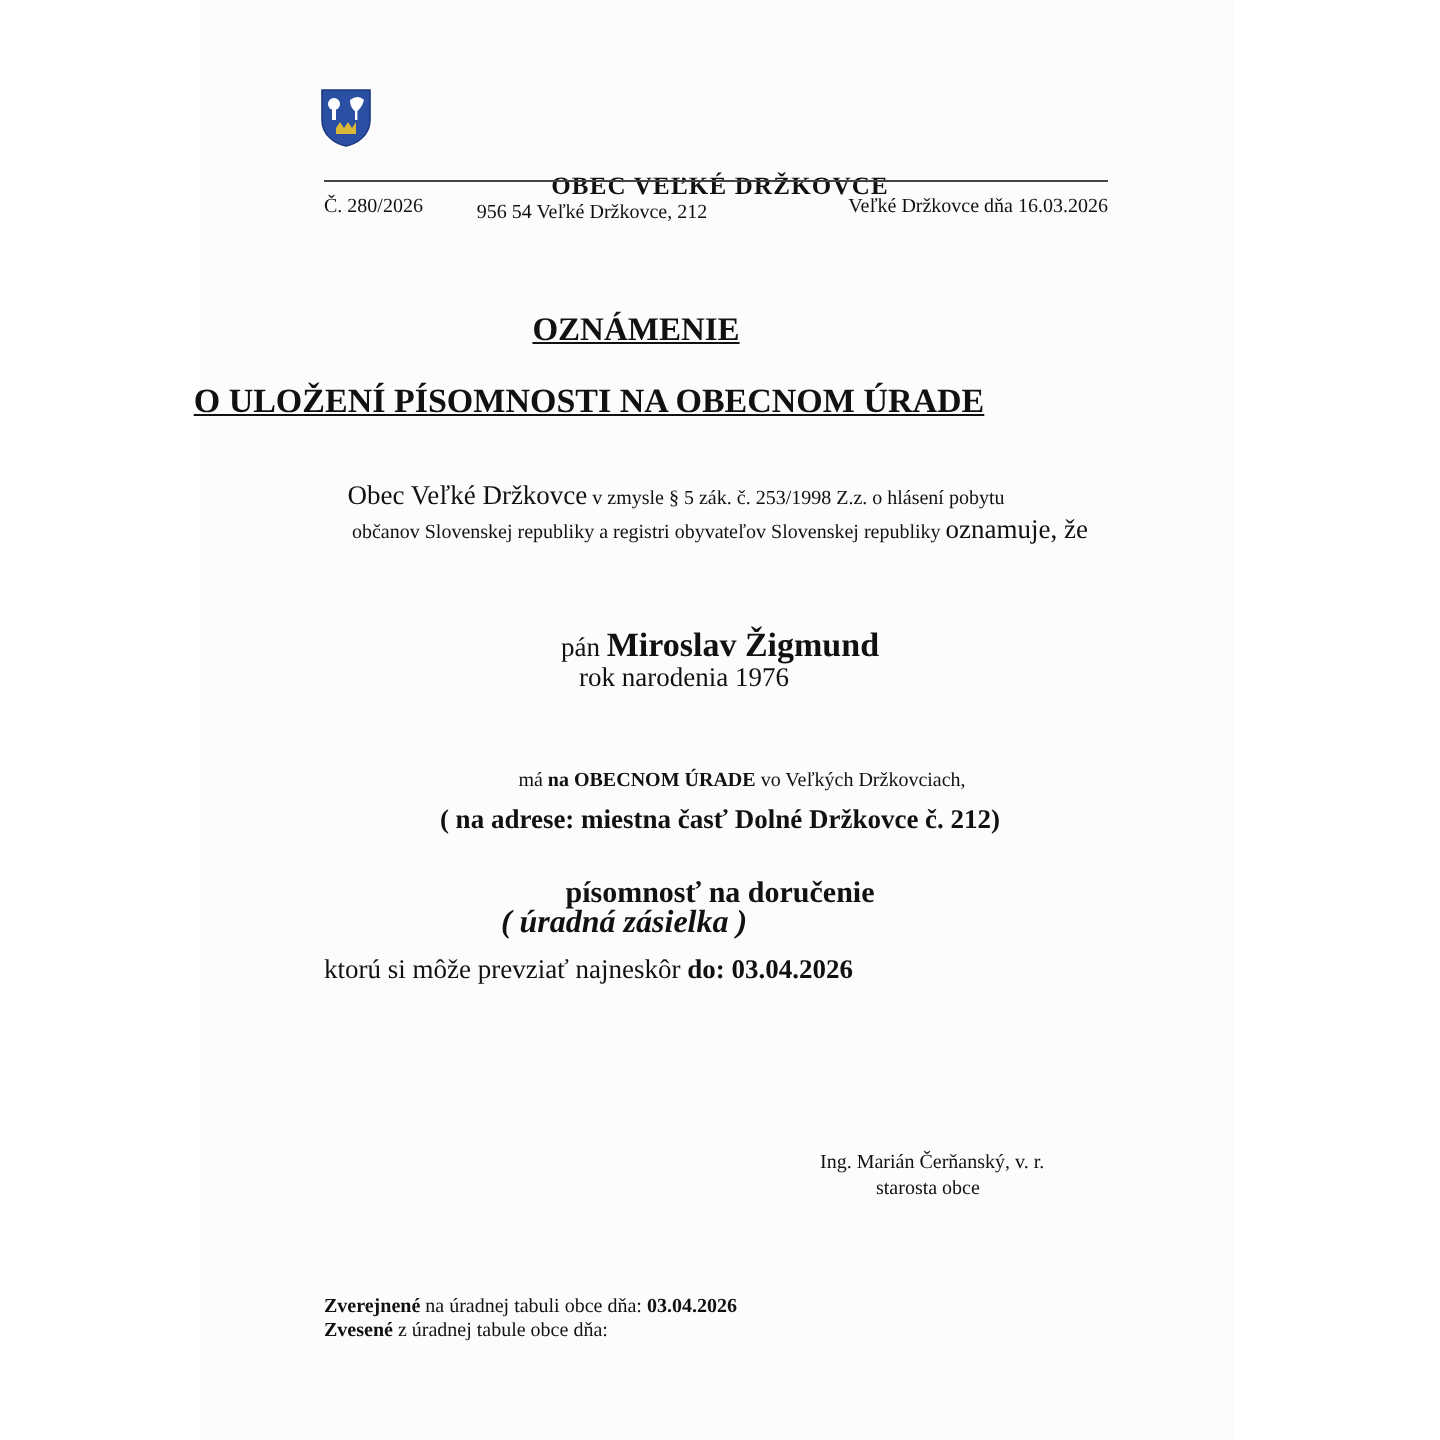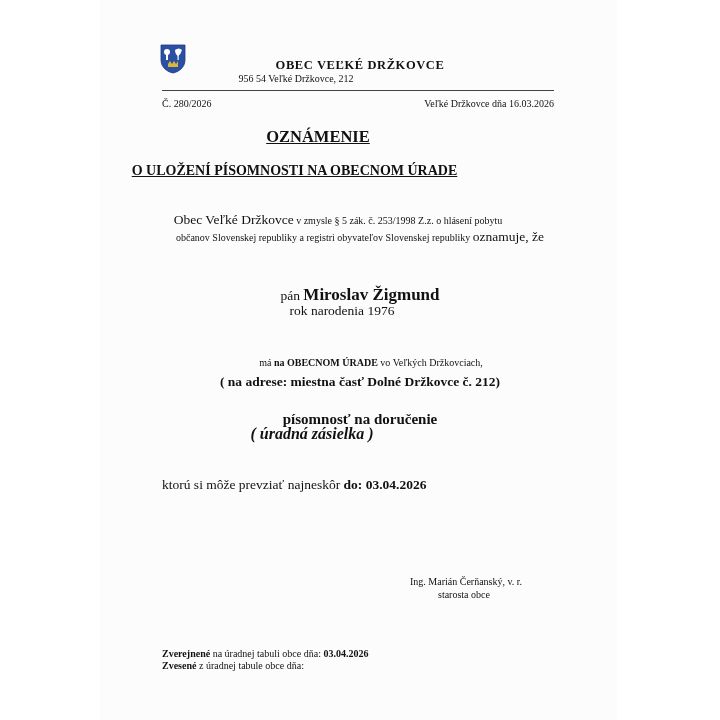"OBEC VEĽKÉ DRŽKOVCE" .center { margin-top: none -> 28px }
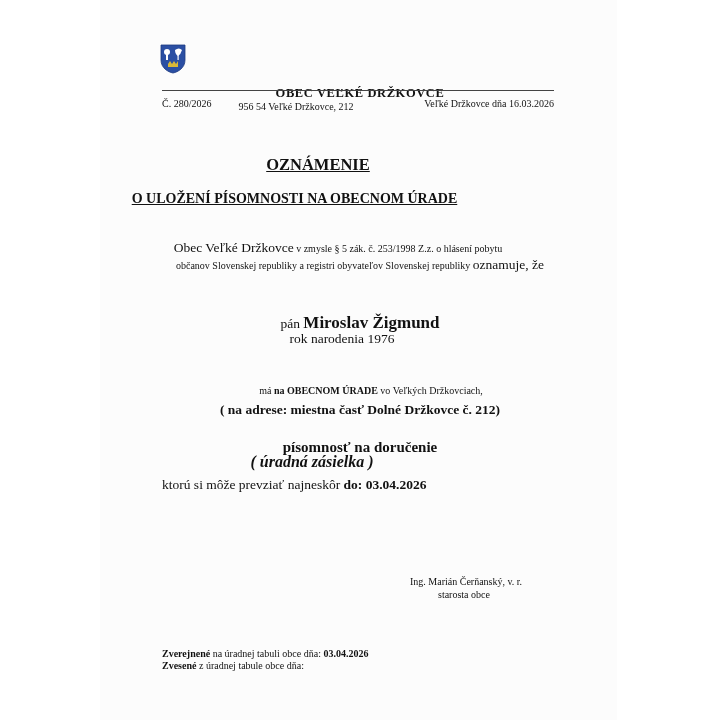"O ULOŽENÍ PÍSOMNOSTI NA OBECNOM" .title2 { font-size: 14px -> 17px }
